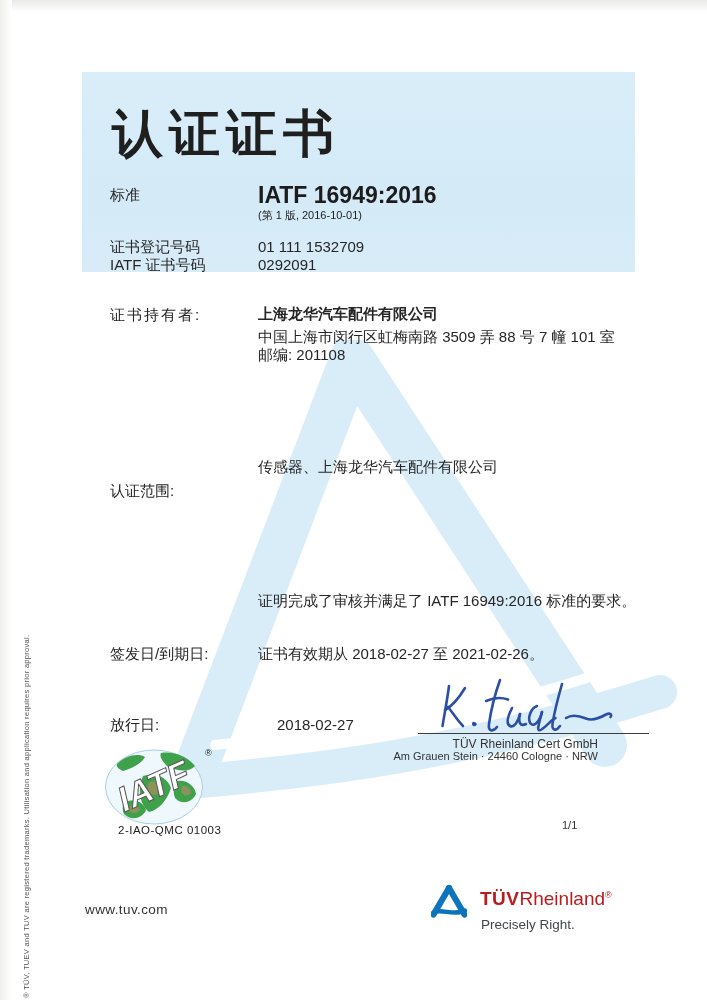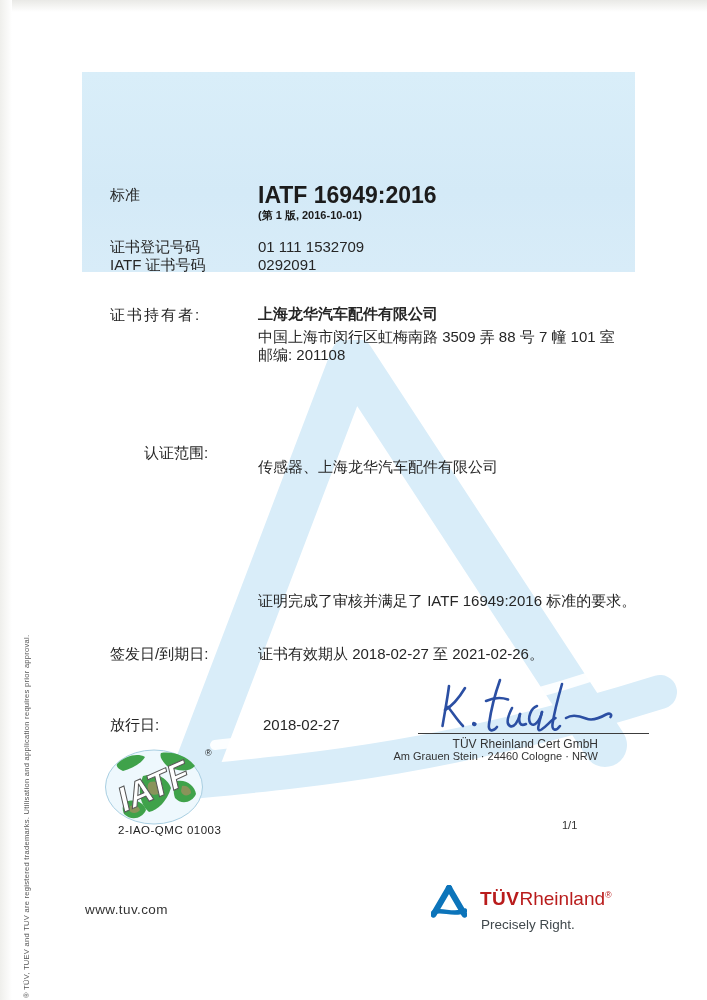"认证证书" h1.title { html: none -> <h1>认证证书</h1> }
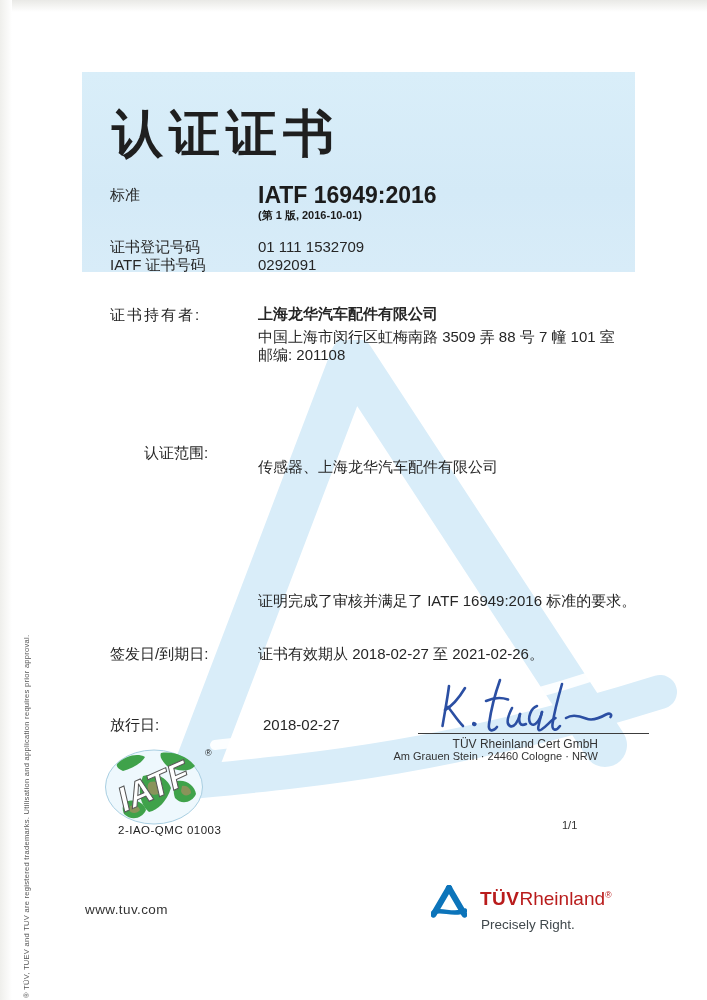"(第 1 版, 2016-10-01)" .std-ed { font-weight: 700 -> 400 }
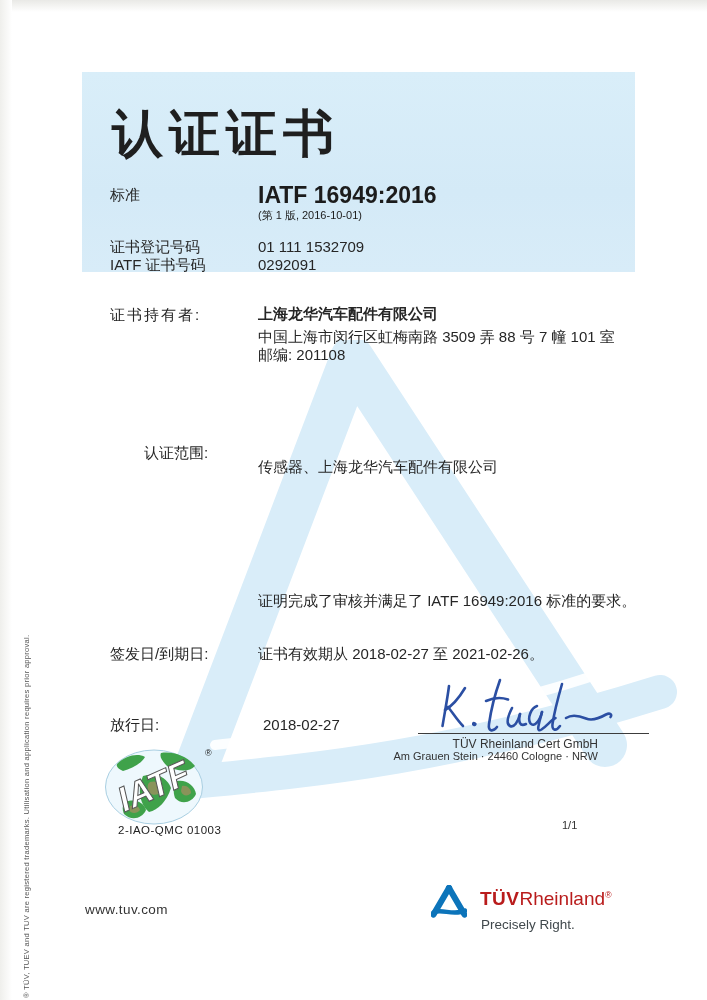"认证范围:" div.lbl { margin-left: 34px -> none; top: 444px -> 482px }
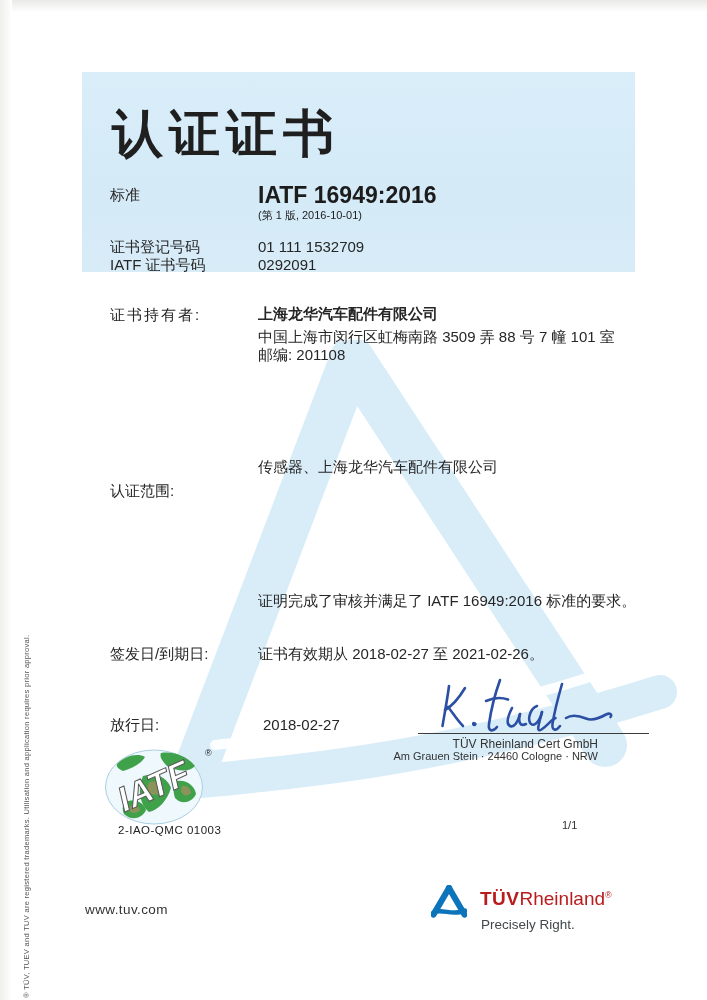"2018-02-27" div.val { left: 263px -> 277px }
